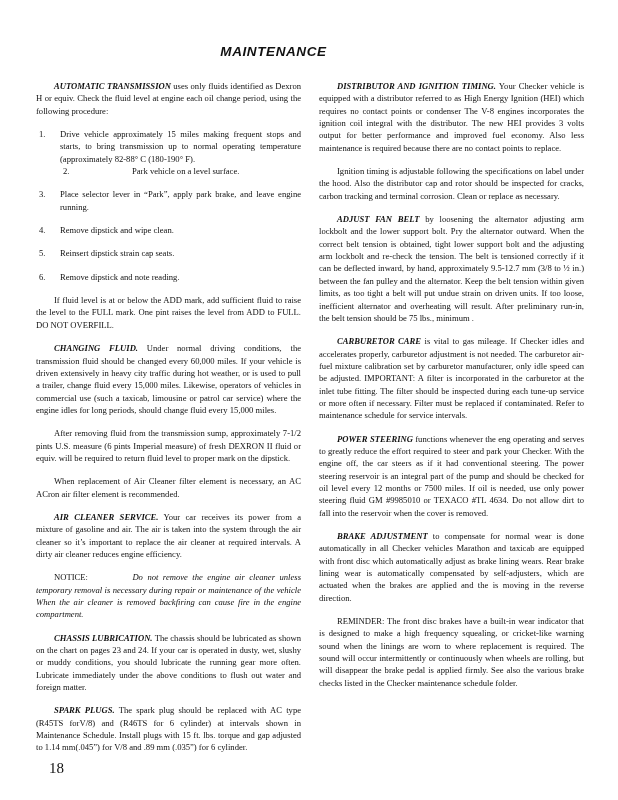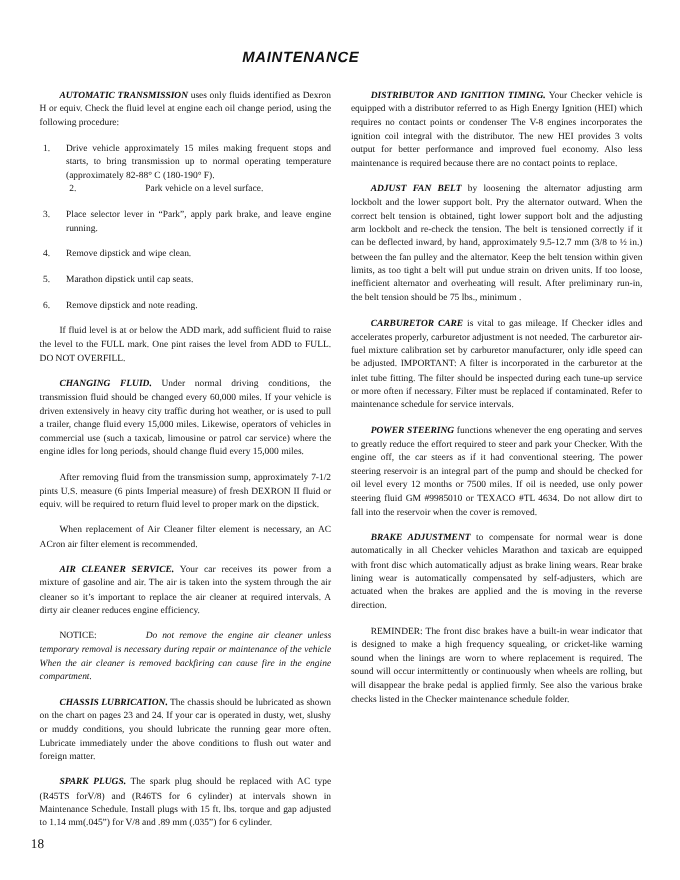"Ignition timing is adjustable following" p.indent { html: none -> <p>Ignition timing is adjustable following the specifications on label under the hood. Also the distributor cap and rotor should be inspected for cracks, carbon tracking and terminal corrosion. Clean or replace as necessary.</p> }
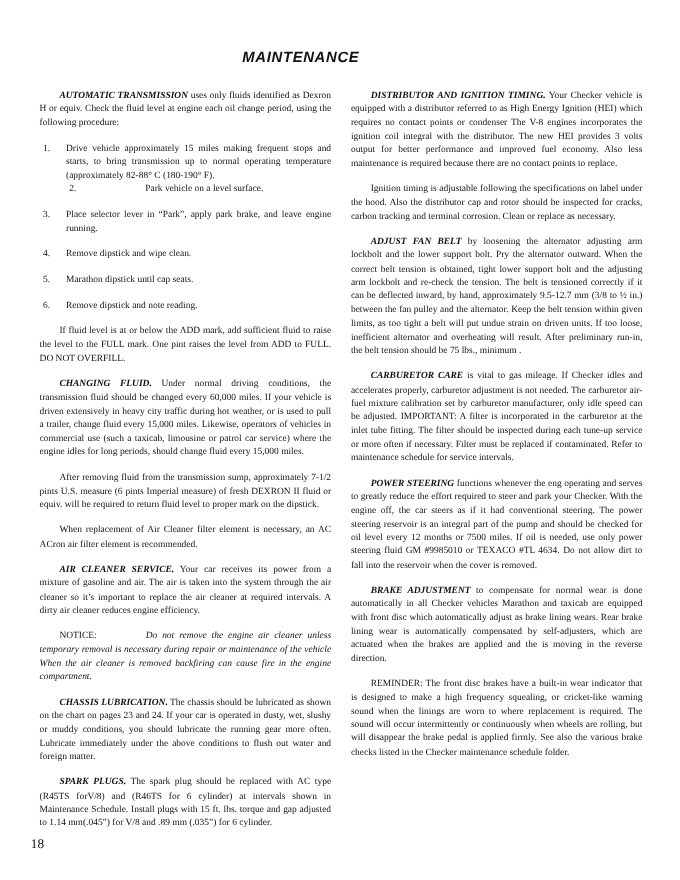"Marathon dipstick until cap seats." span { text: Marathon dipstick until -> Reinsert dipstick strain }
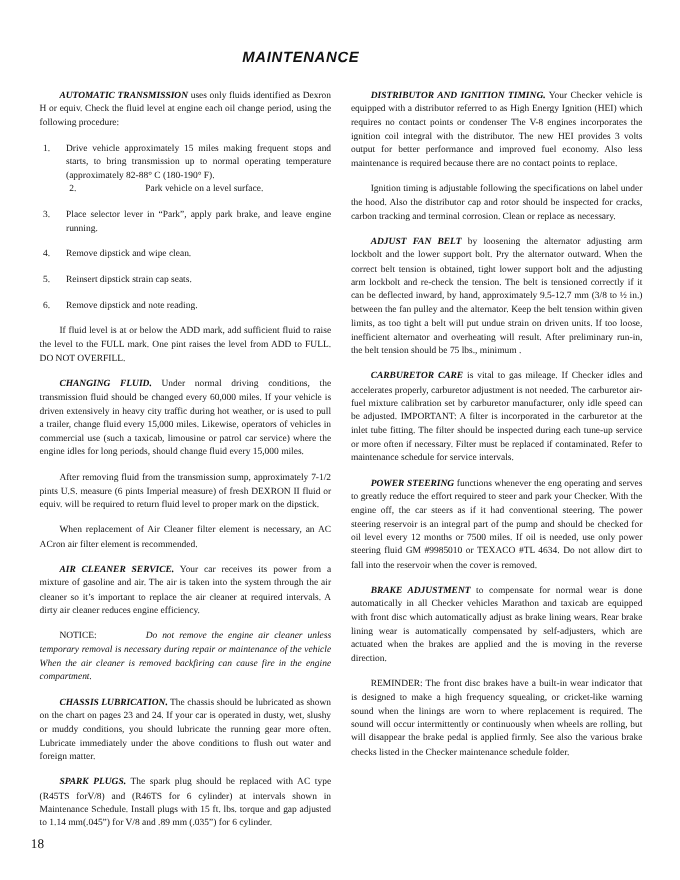"18" .page-number { font-size: 12px -> 15px; left: 28px -> 49px }
